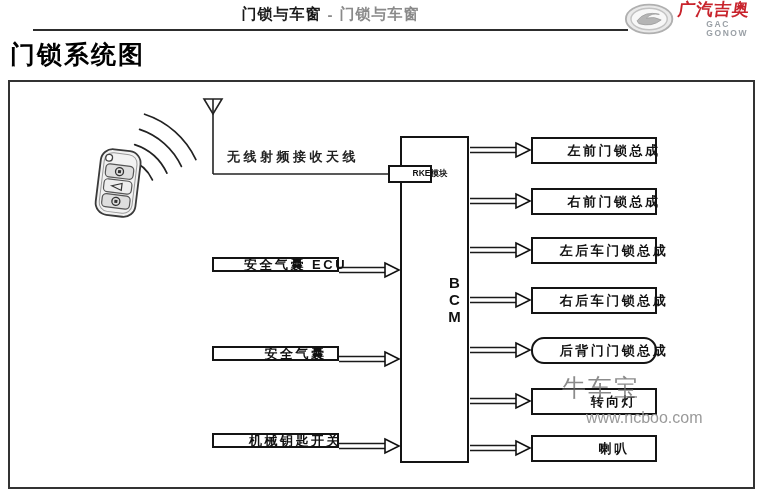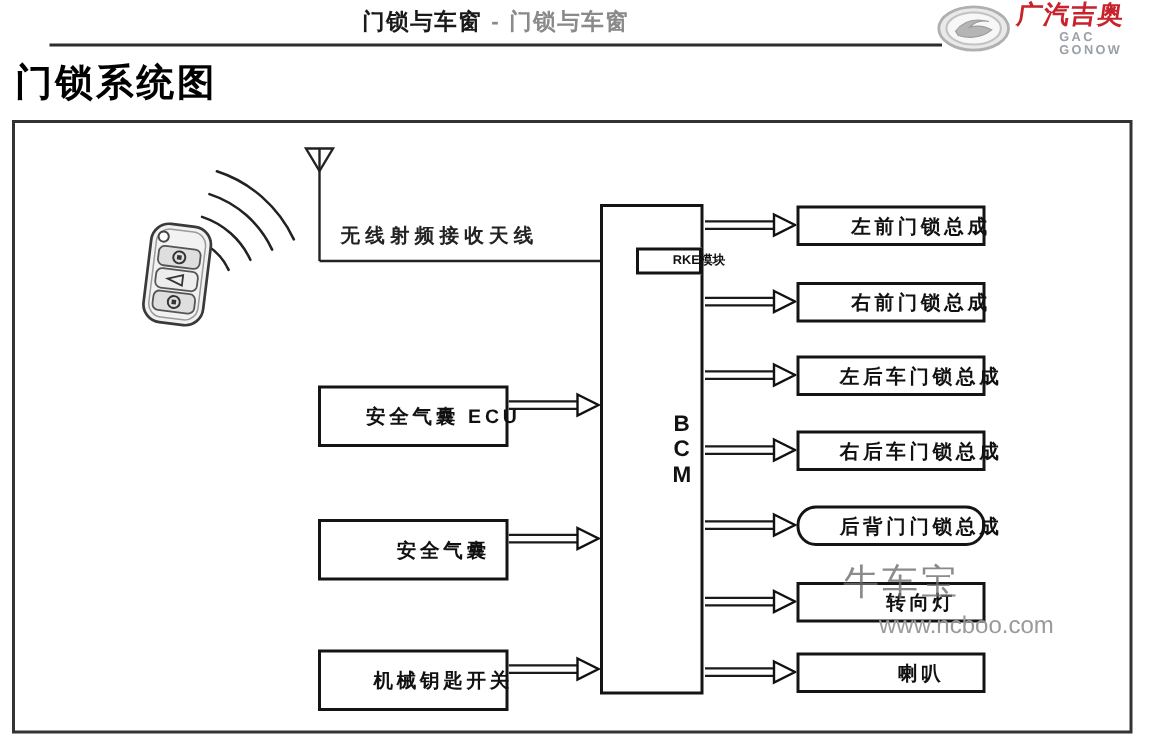"RKE模块" .node.rke { left: 424px -> 388px }
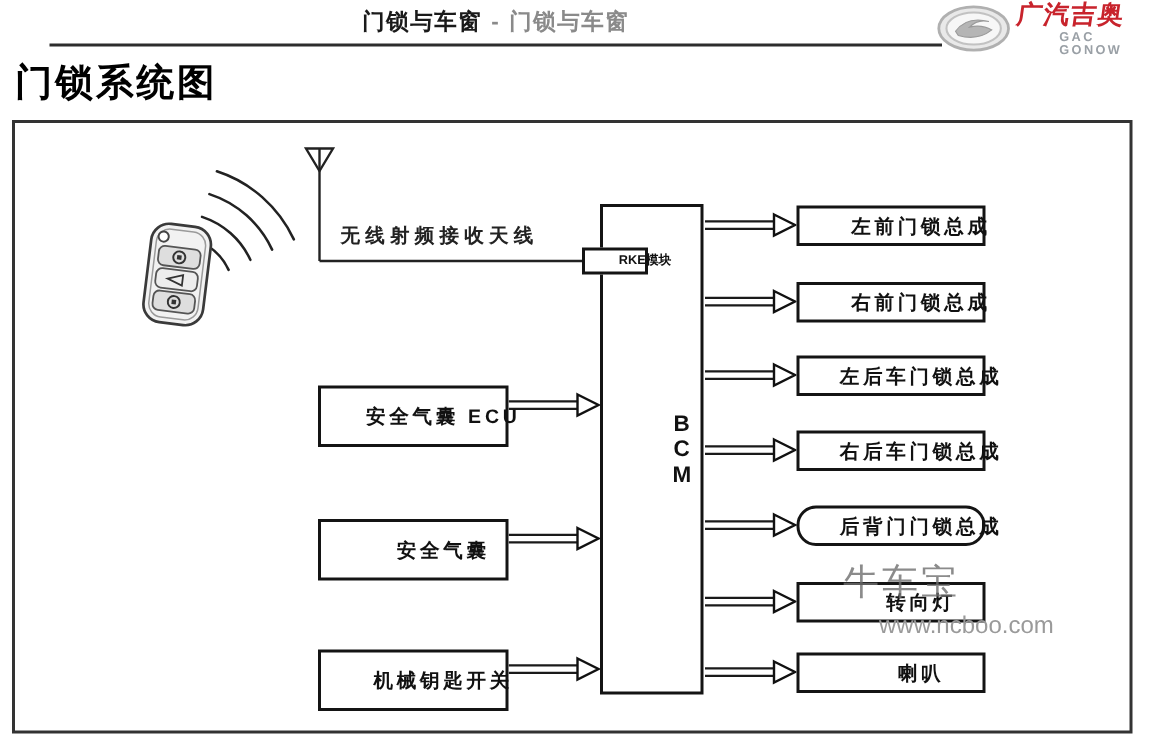"安全气囊 ECU" .node.in { height: 41px -> 15px }
